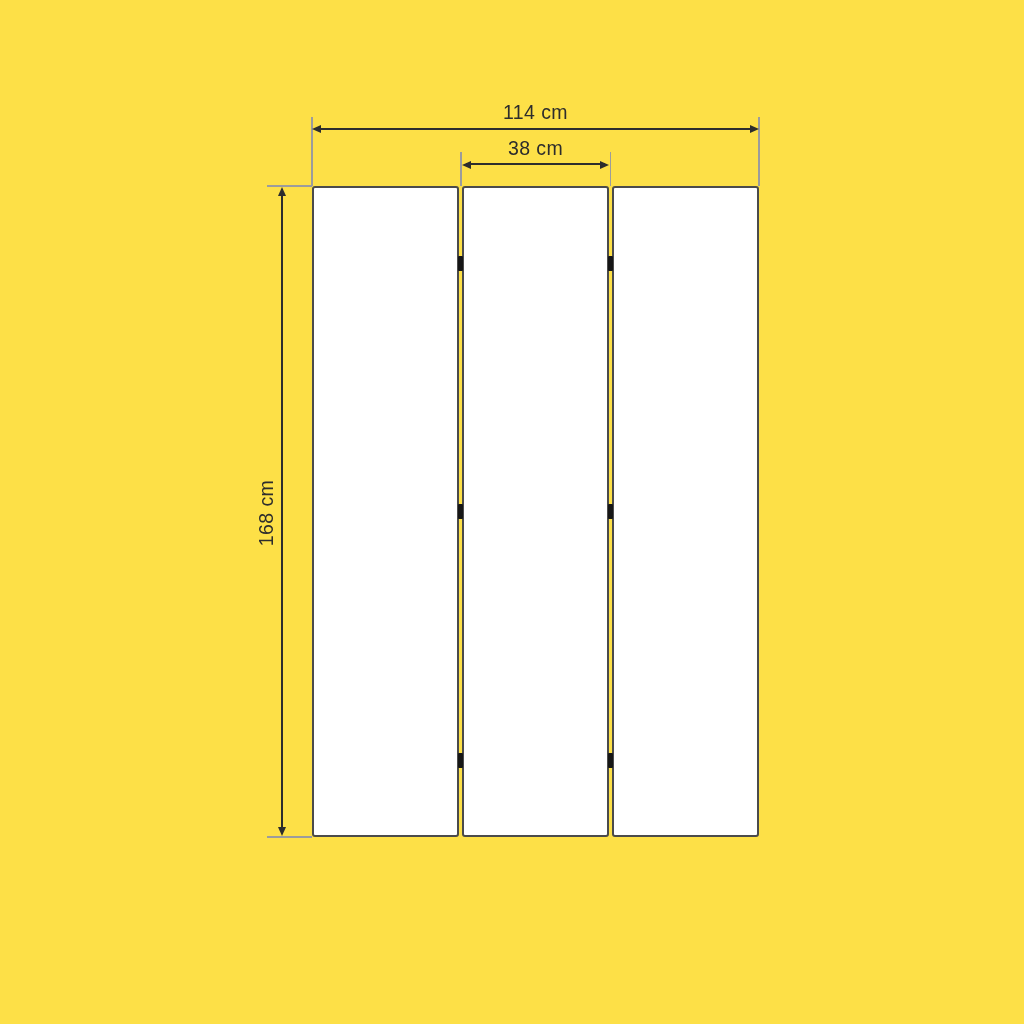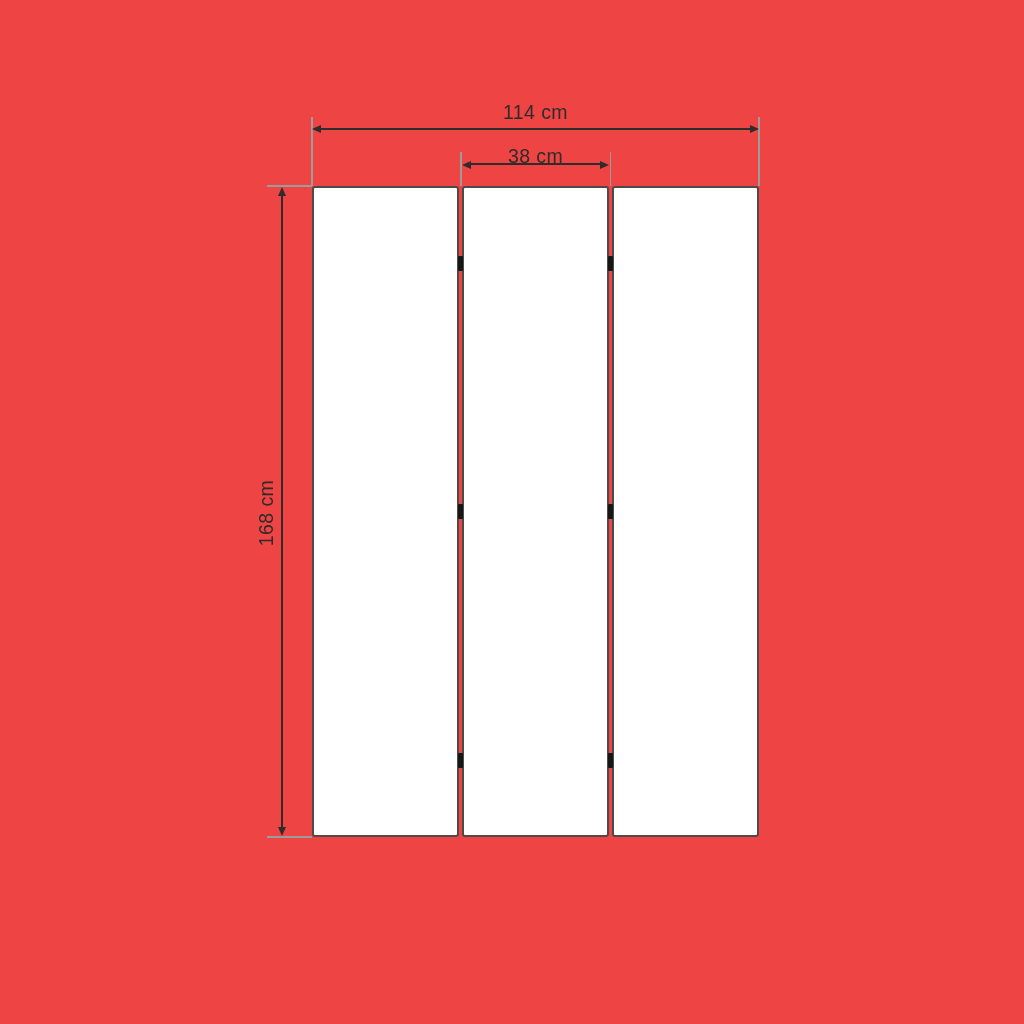"114 cm" .canvas { background: #ef4444 -> #fde047 }
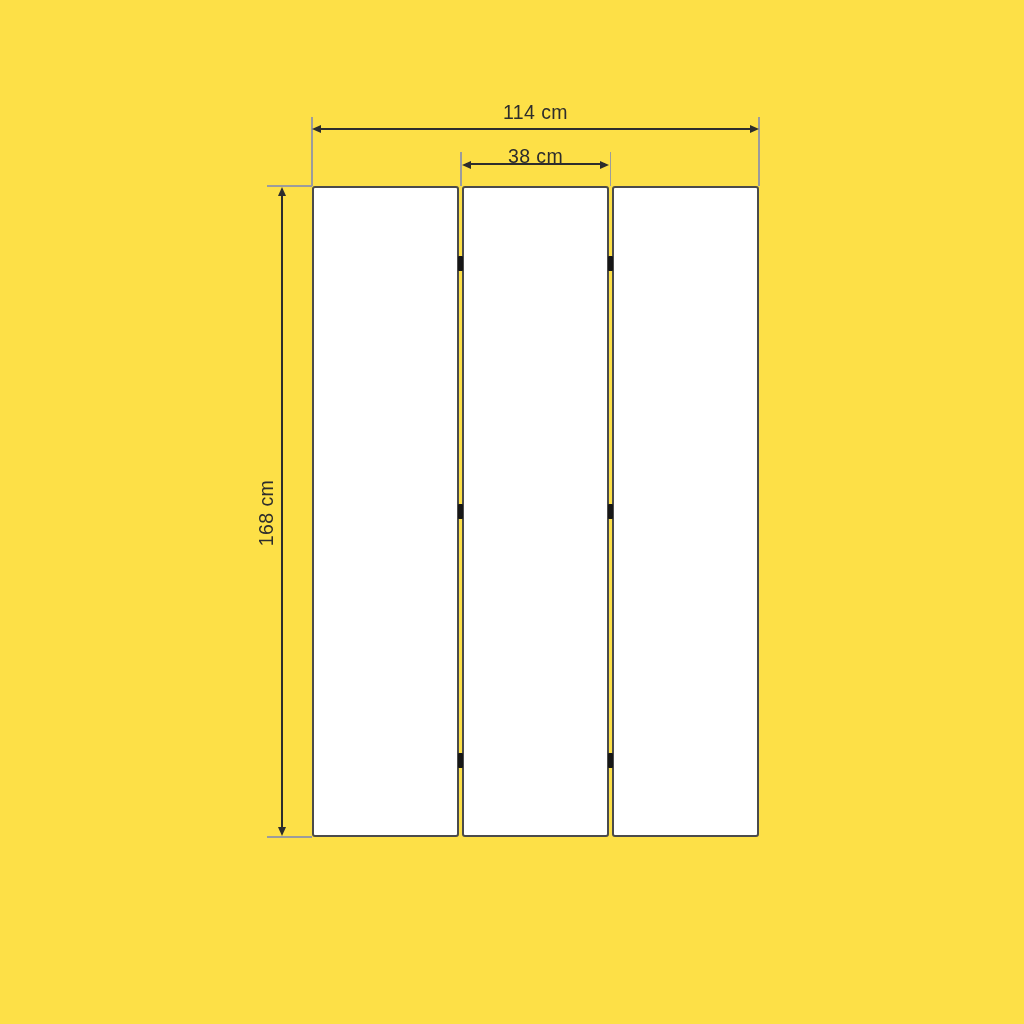"38 cm" .label-panel { margin-top: 8px -> none }
